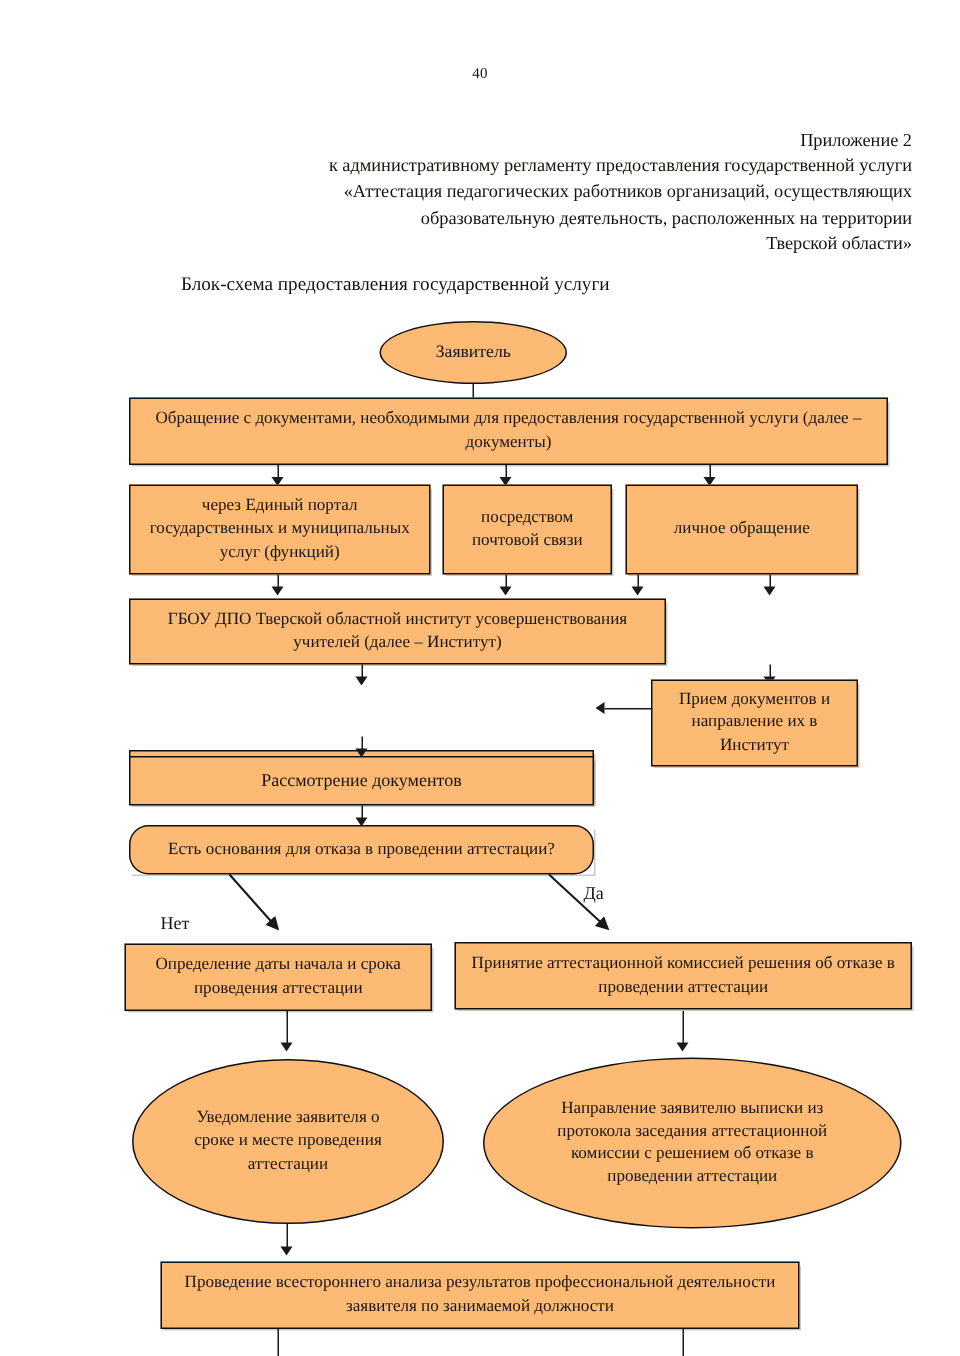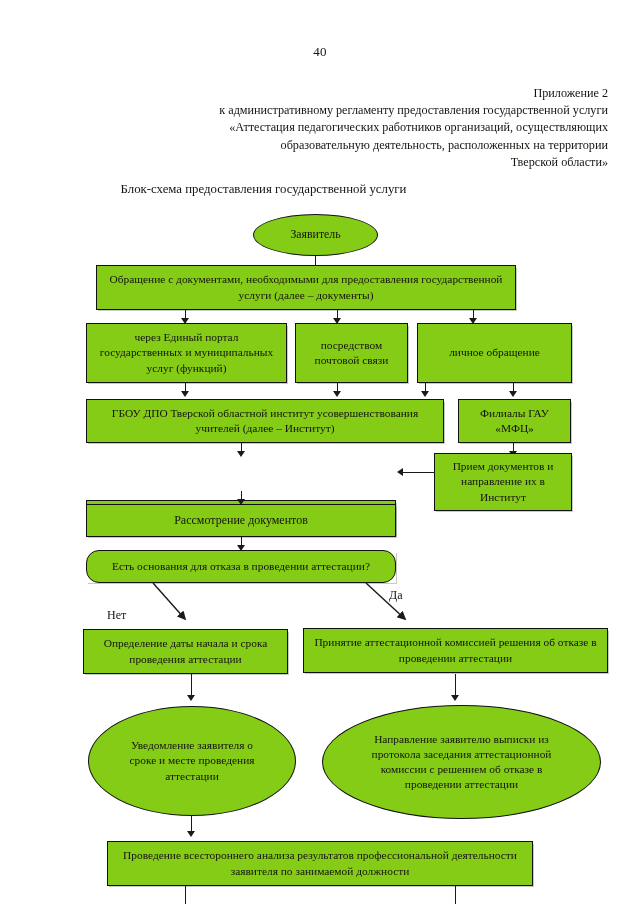"40" .page-number { font-size: 13px -> 10px }
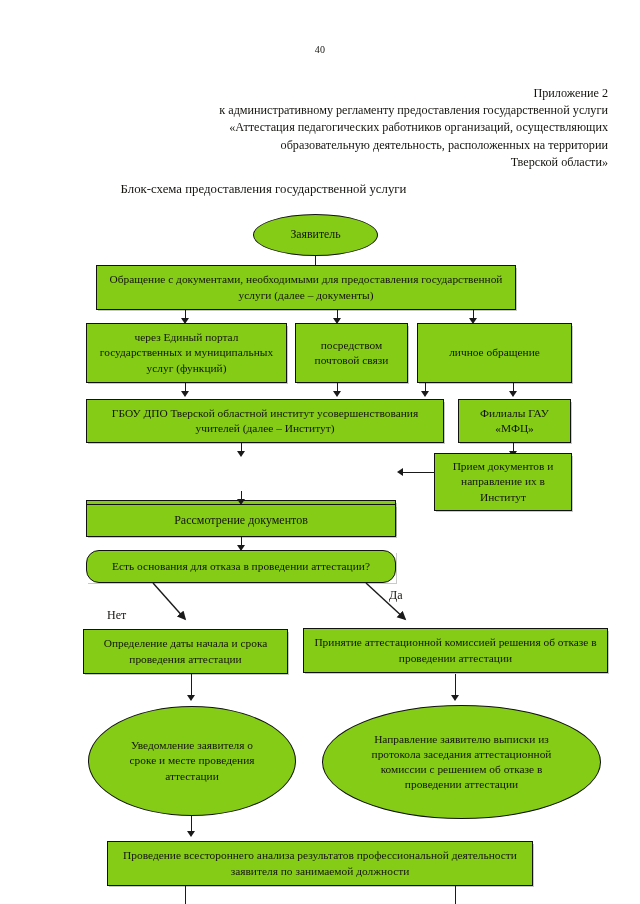"Заявитель" .node { background: #84cc16 -> #fdba74 }
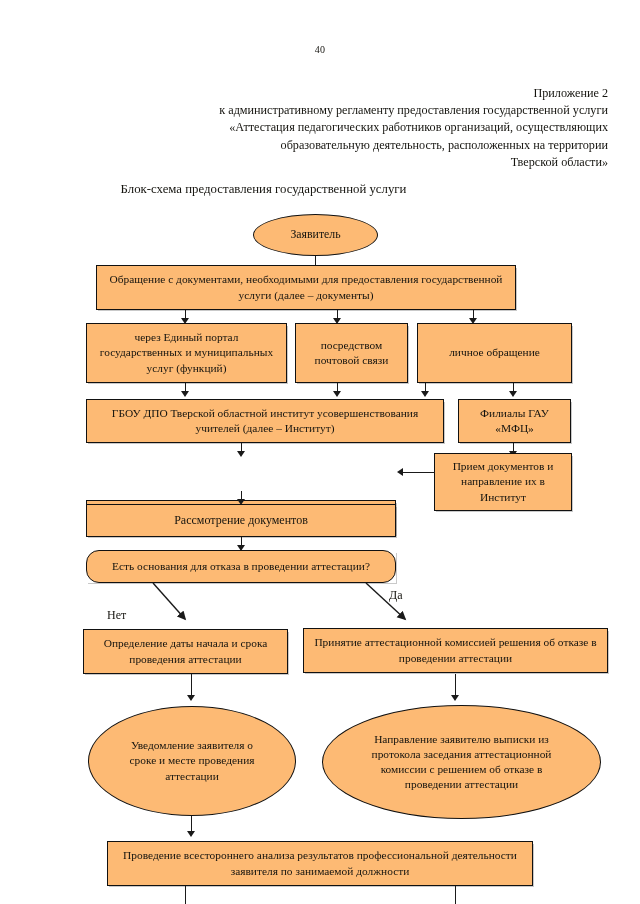"Обращение с документами, необходимыми" div.node { left: 96px -> 86px; width: 420px -> 506px }
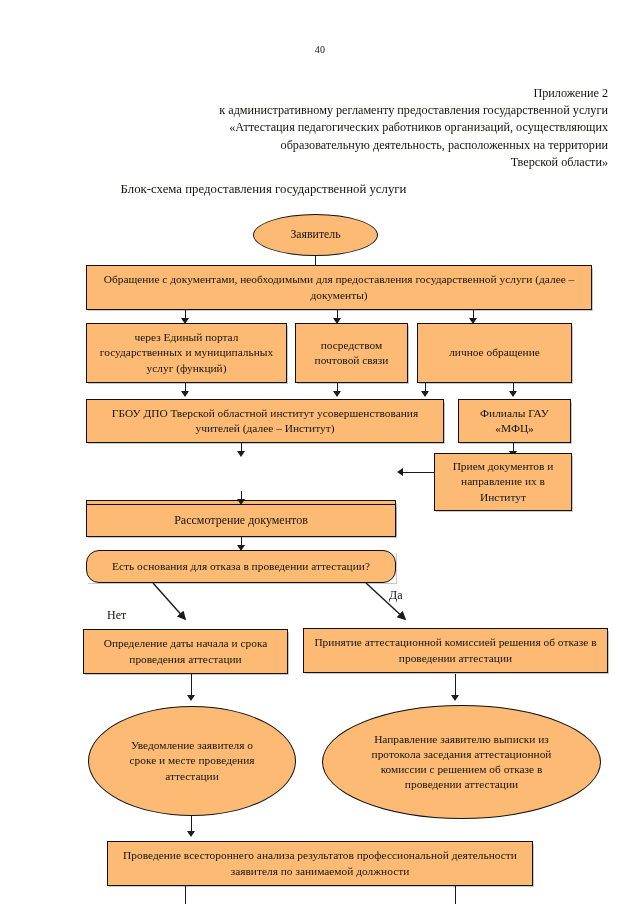"Филиалы ГАУ «МФЦ»" div.node { html: <div> <span>Филиалы ГАУ «МФЦ»</span> </div> -> none }
